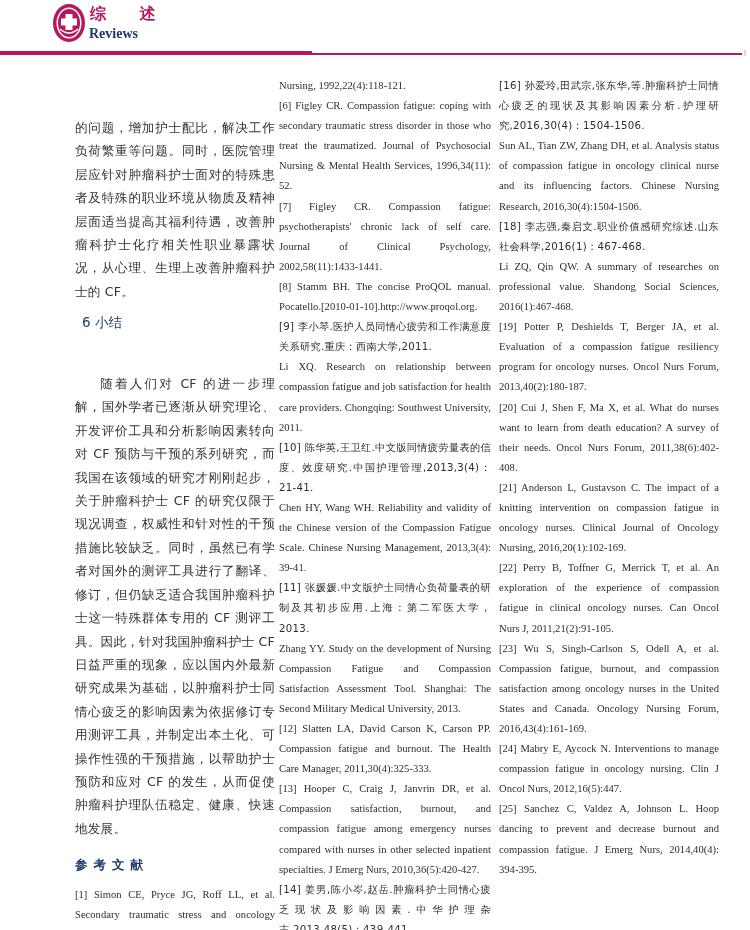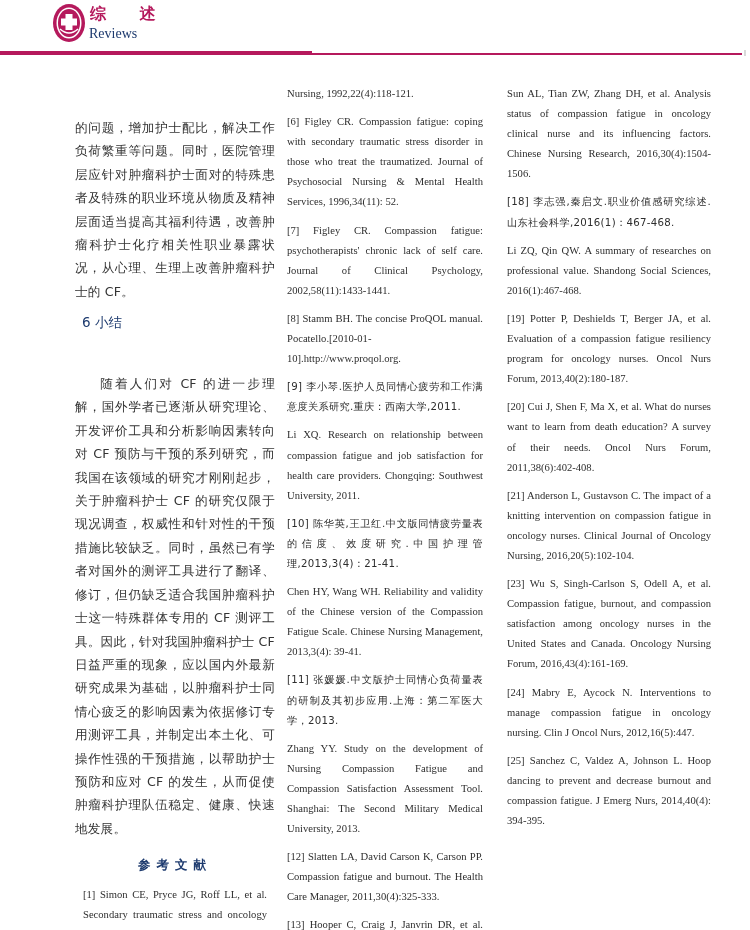"Reviews" .section-en { font-weight: normal -> bold }
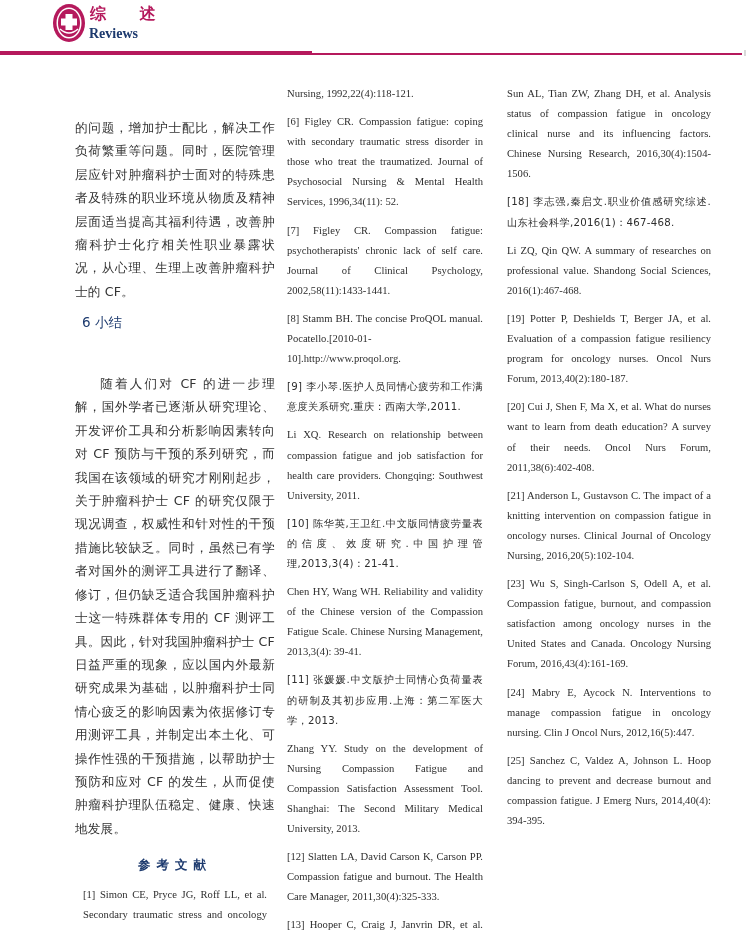"Nursing, 1992,22(4):118-121." .ref { margin: 8px -> 0 }
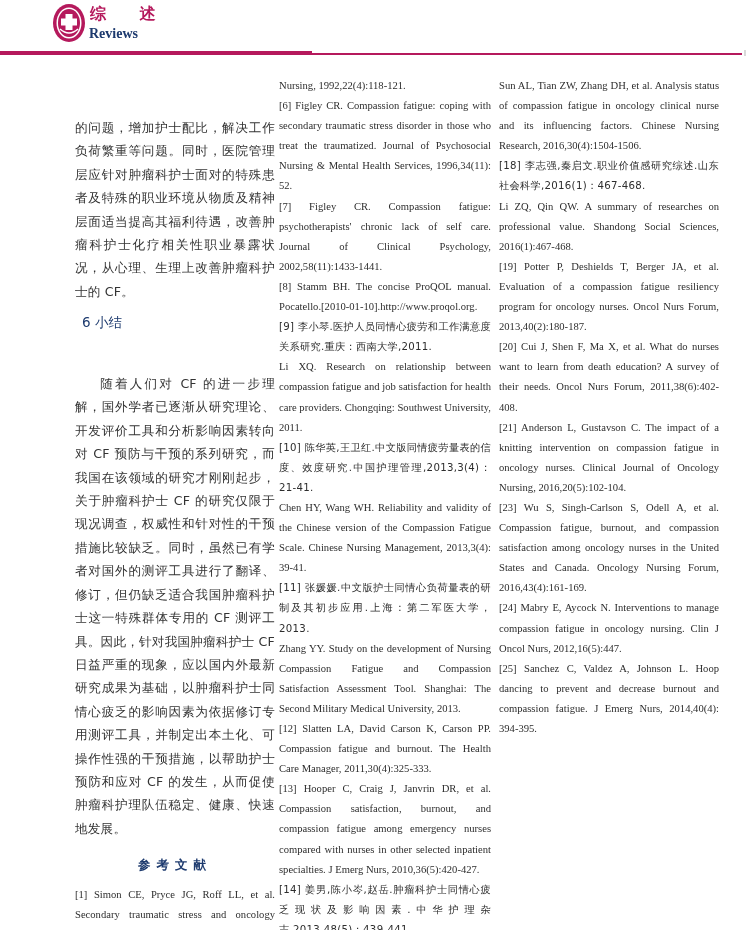"[16]" p.ref { html: none -> <p>[16] 孙爱玲,田武宗,张东华,等.肿瘤科护士同情心疲乏的现状及其影响因素分析.护理研究,2016,30(4)：1504-1506.</p> }
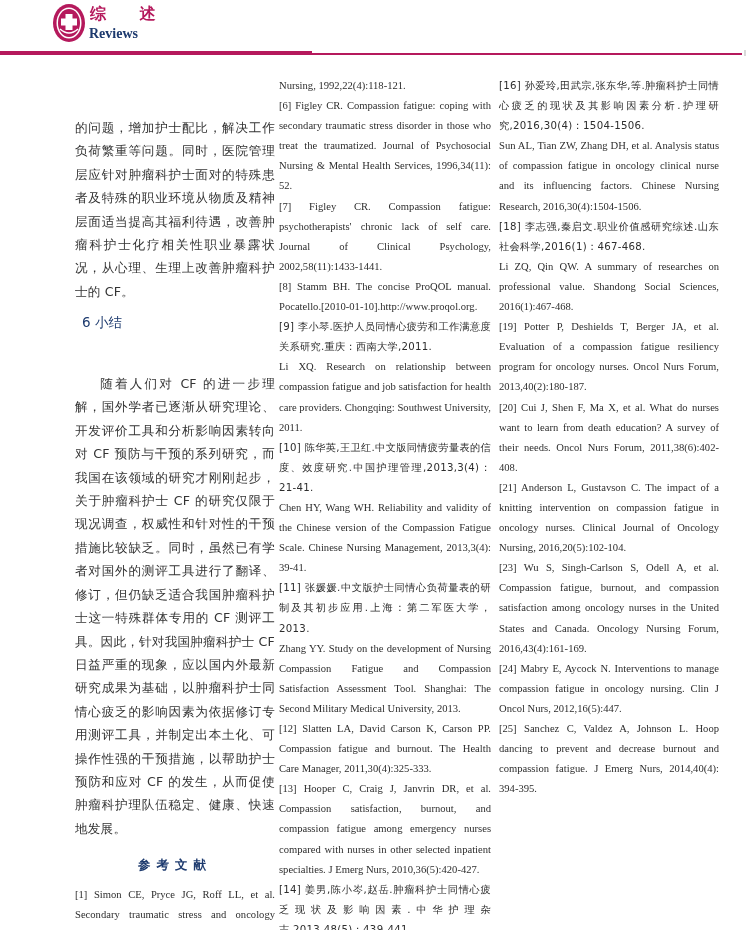"[21] Anderson L, Gustavson C." p.ref { text: 5):102-104 -> 1):102-169 }
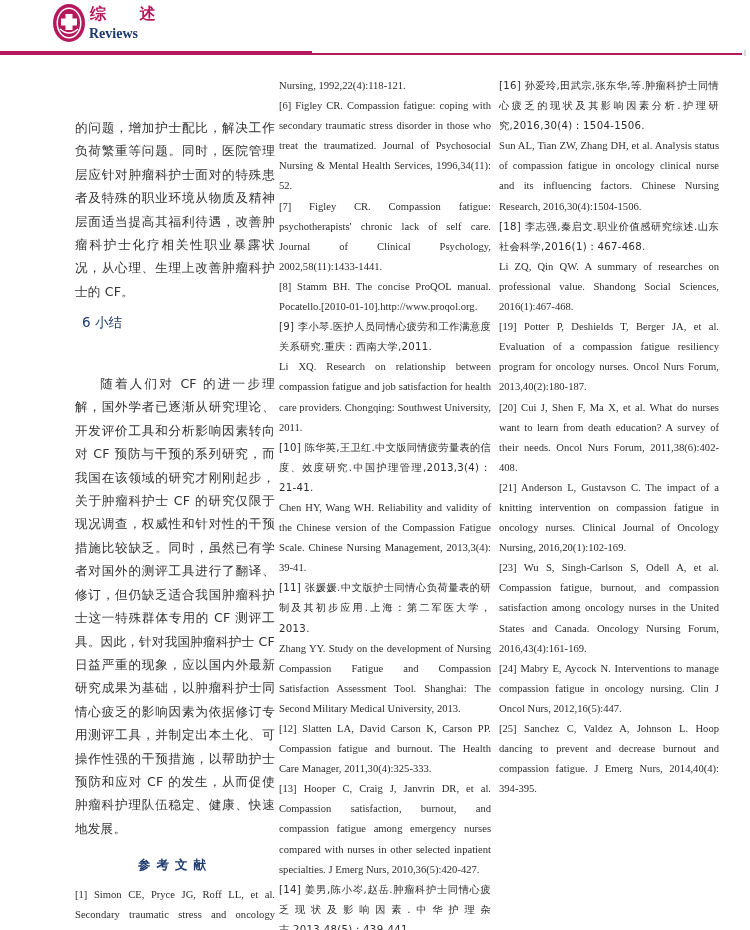"[22] Perry B, Toffner G," p.ref { html: none -> <p>[22] Perry B, Toffner G, Merrick T, et al. An exploration of the experience of compassion fatigue in clinical oncology nurses. Can Oncol Nurs J, 2011,21(2):91-105.</p> }
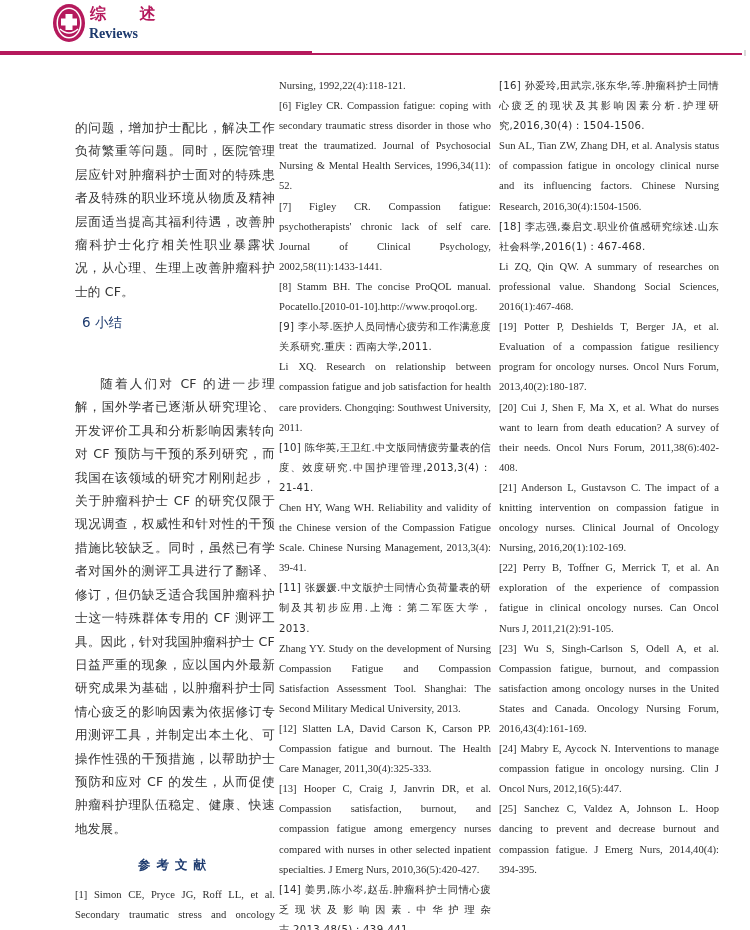"参考文献" .refs-title { text-align: center -> left }
